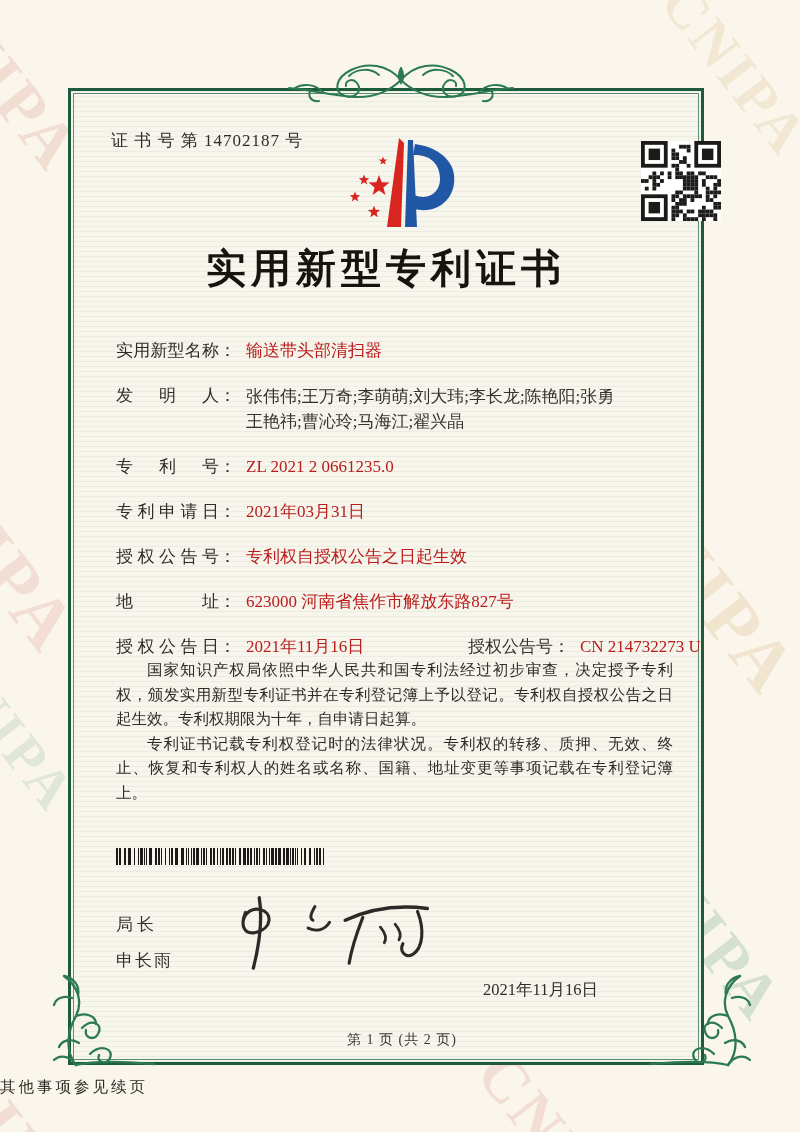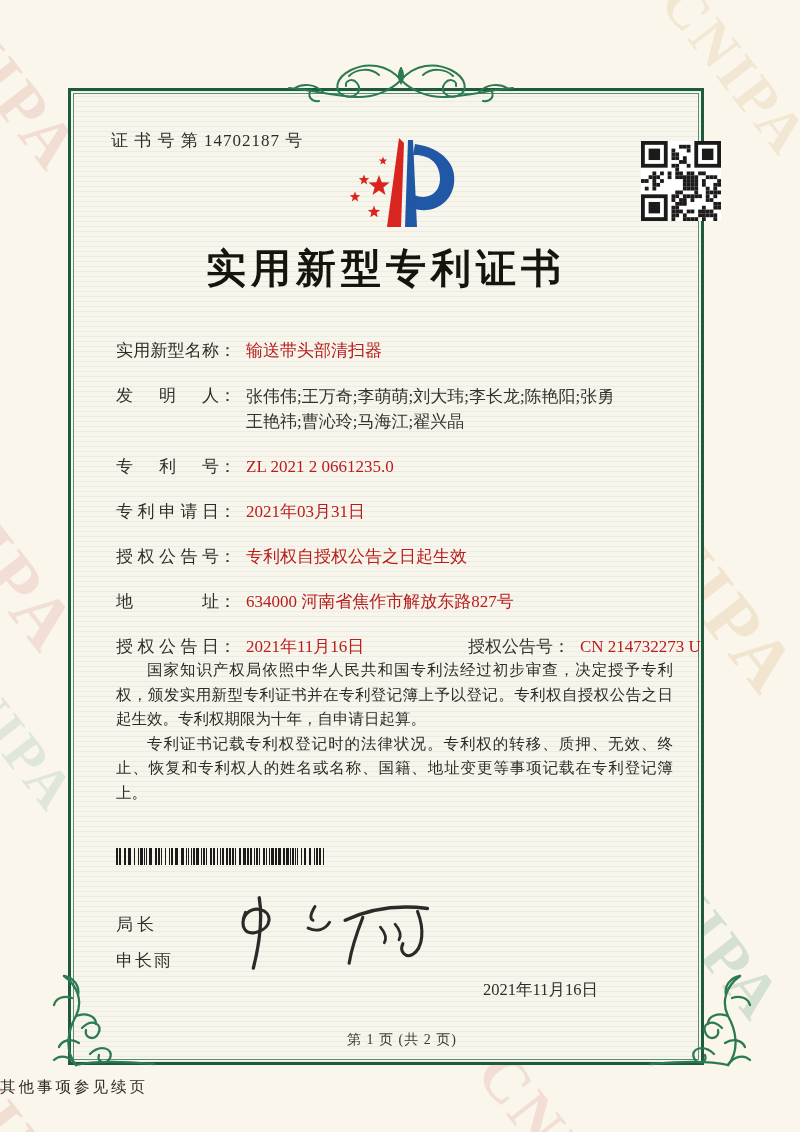"634000 河南省焦作市解放东路827号" span.fvalue { text: 634000 -> 623000 }
